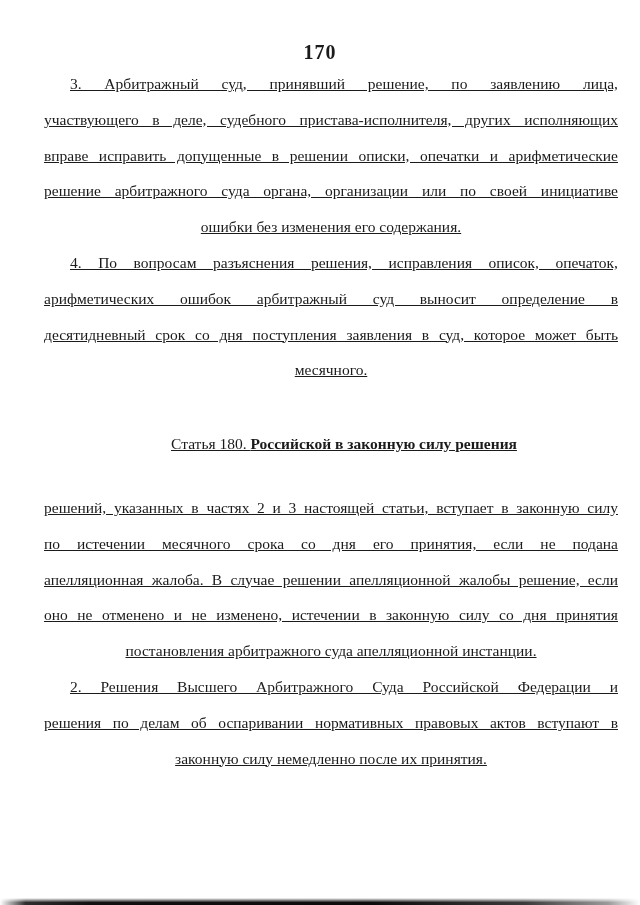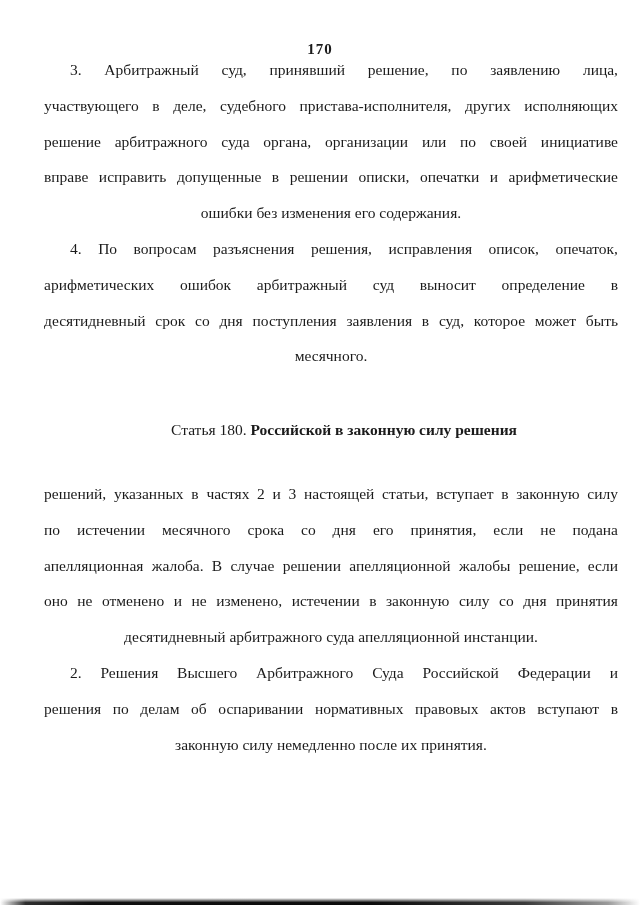"170" .page-number { font-size: 15px -> 20px }
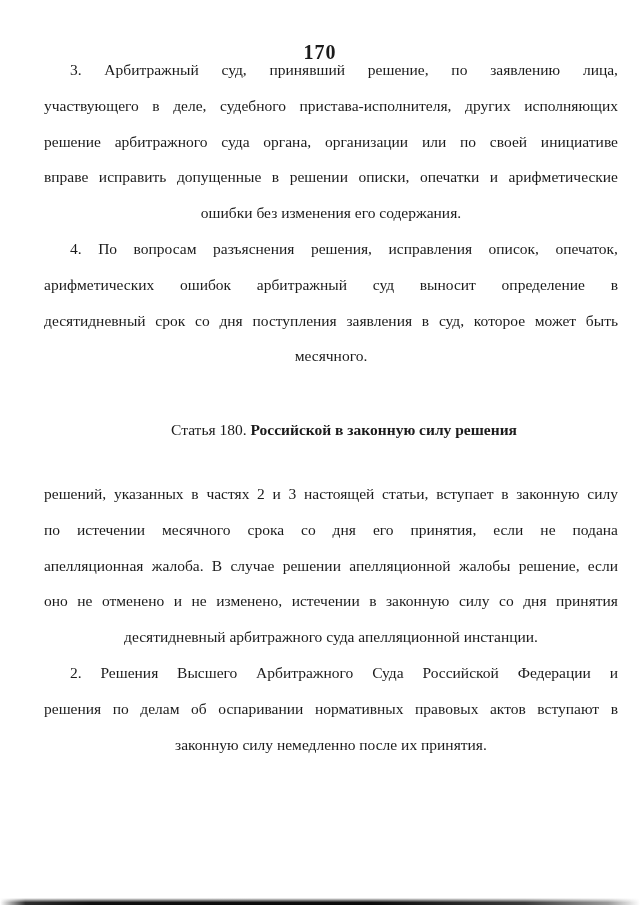"3. Арбитражный суд, принявший решение," .text-column { text-decoration: none -> underline; top: 52px -> 66px }
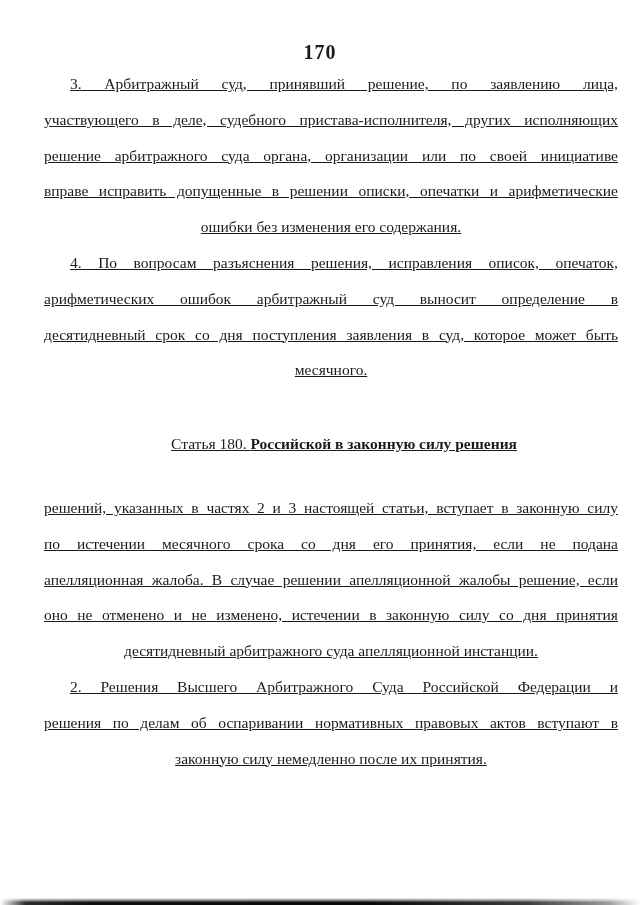"решение арбитражного суда органа," span.ln { order: before "вправе исправить допущенные в решении" -> after "вправе исправить допущенные в решении" }
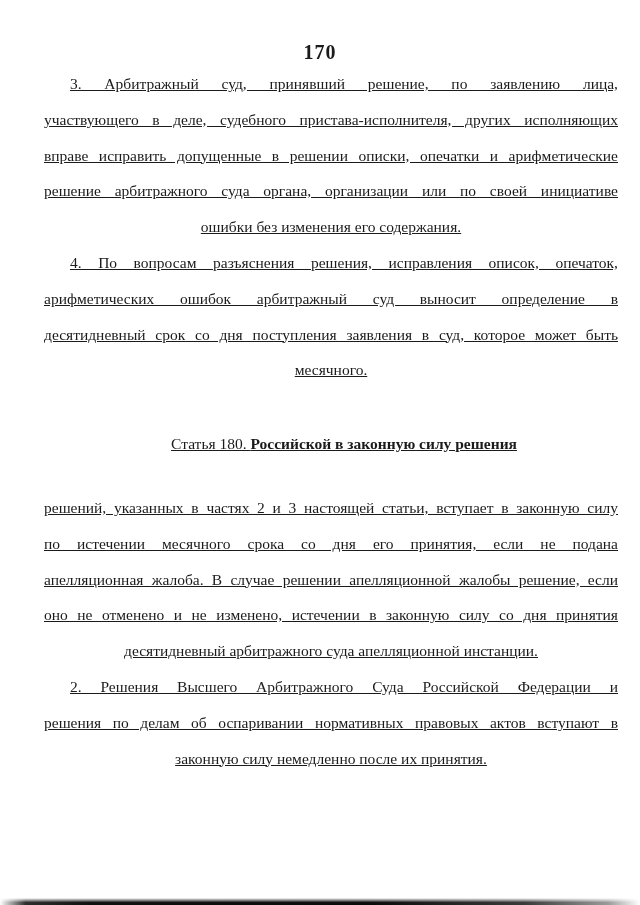"десятидневный арбитражного суда" span.ln { text: десятидневный -> постановления }
